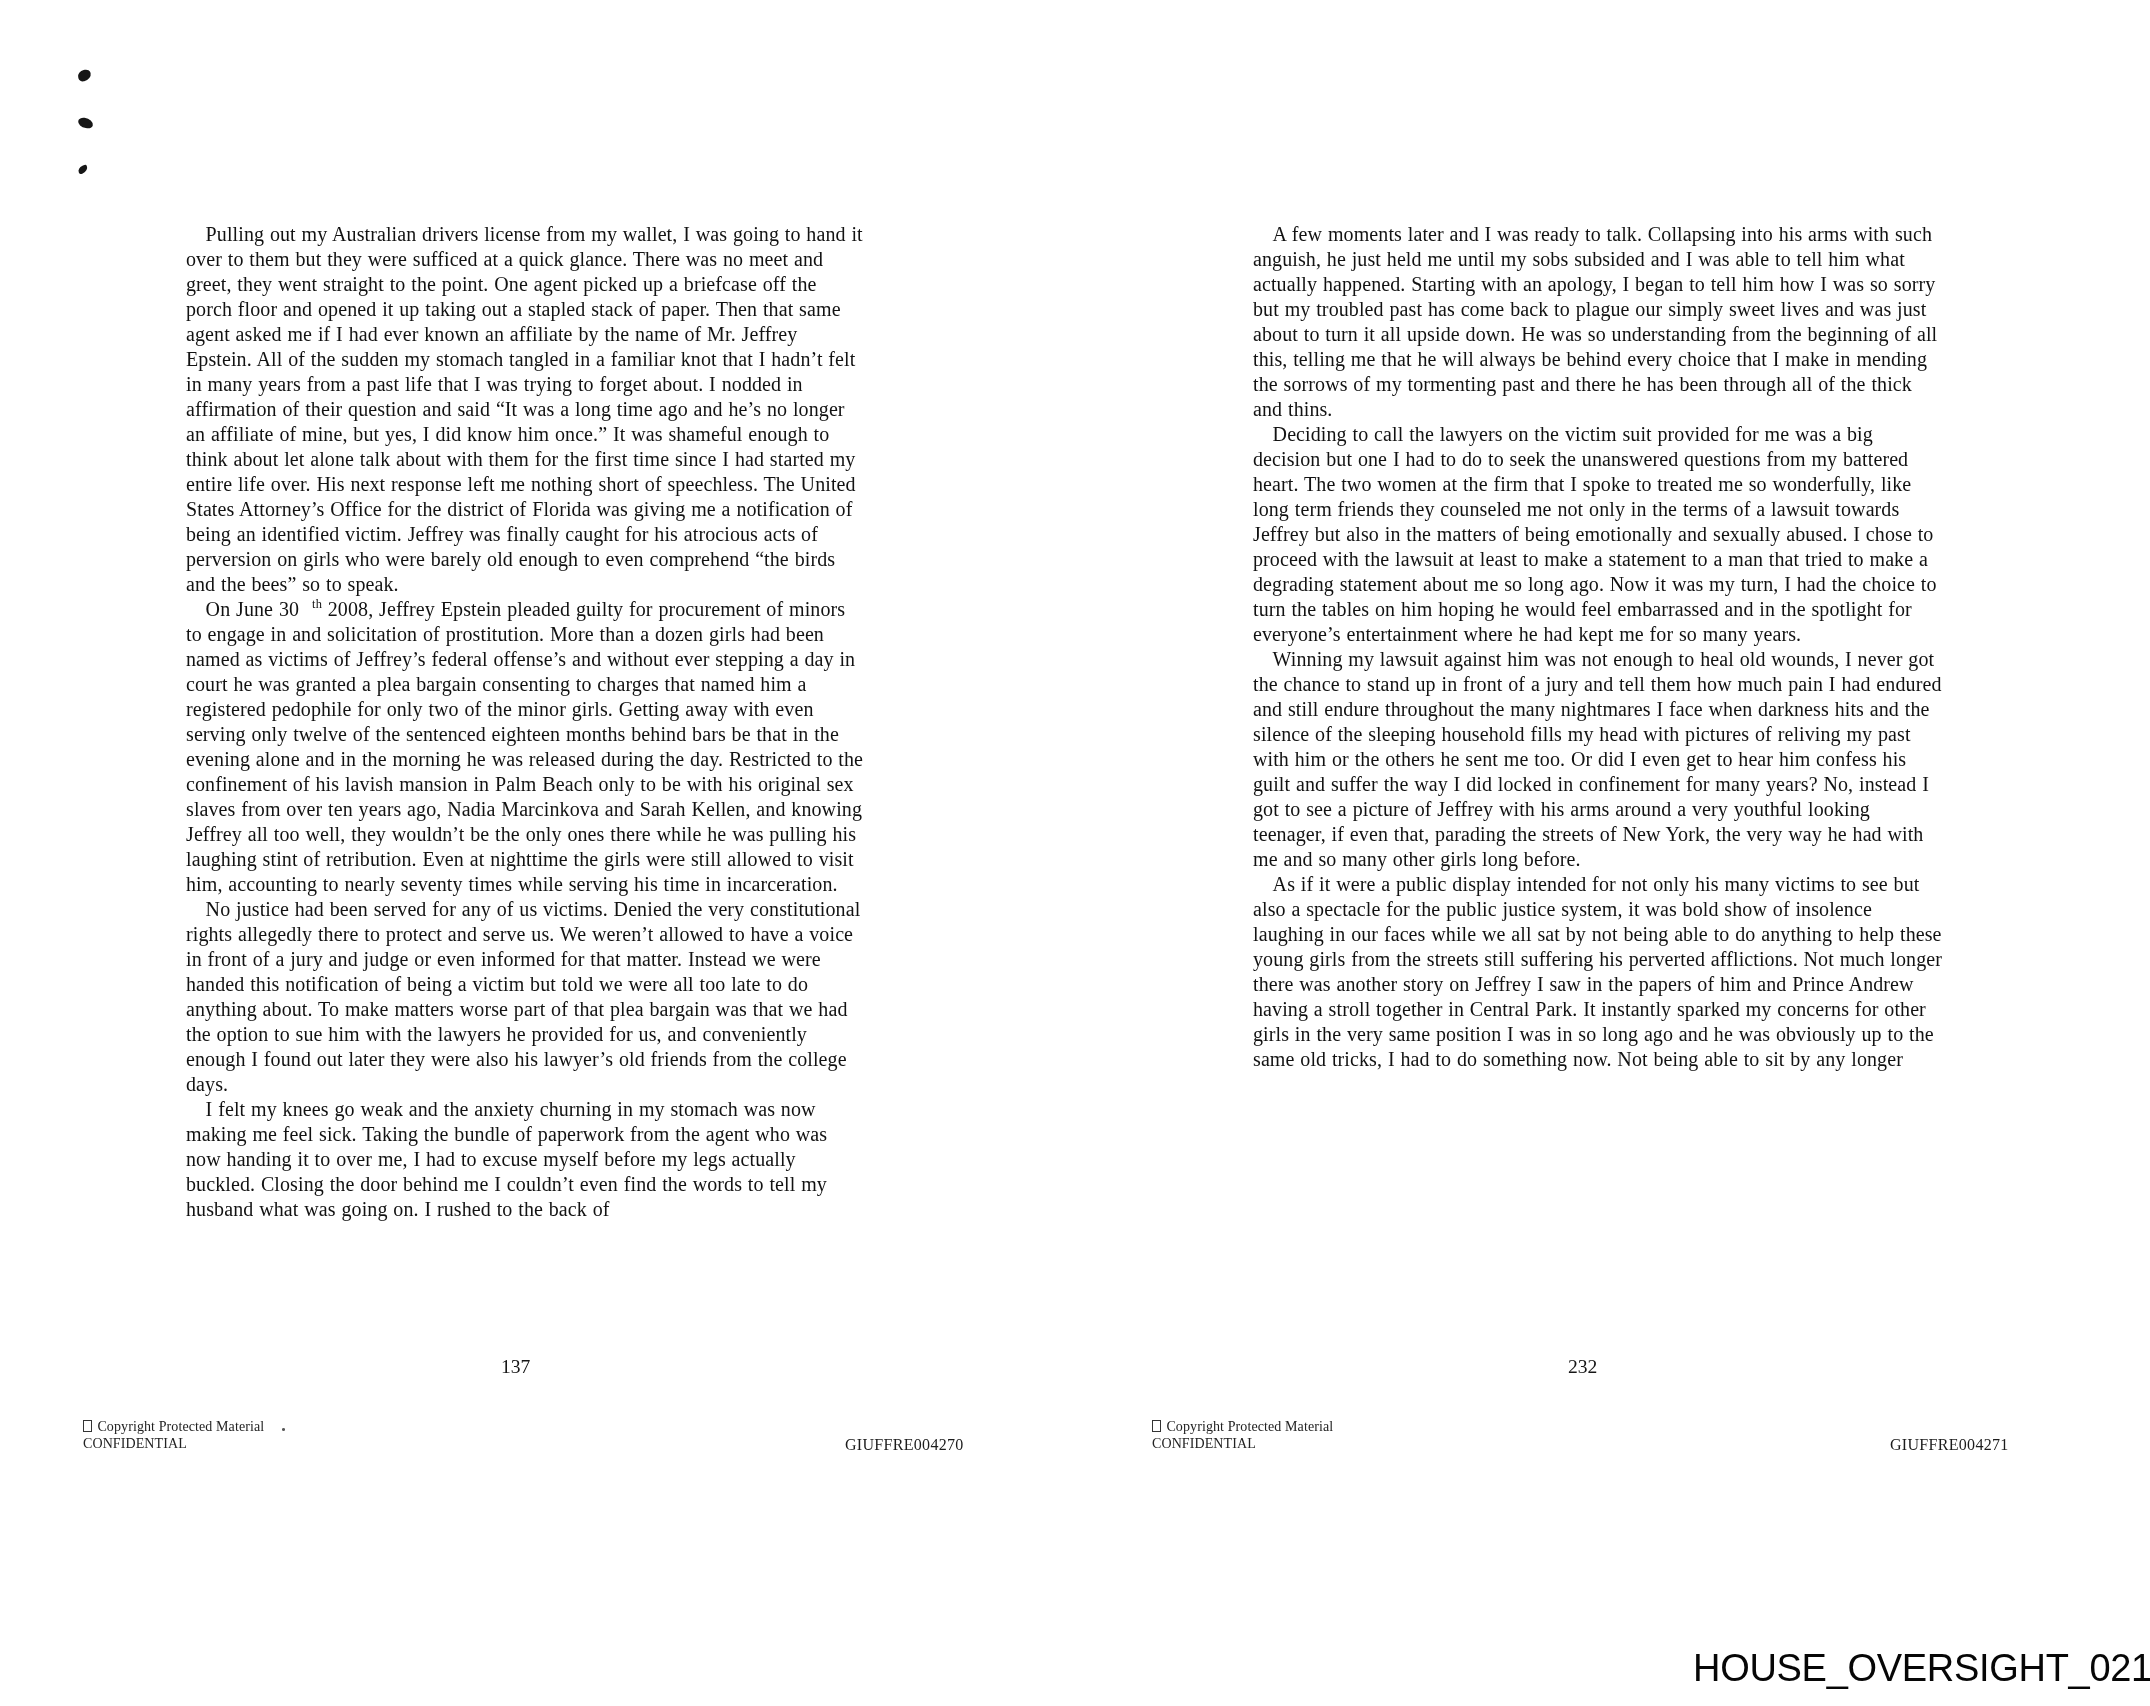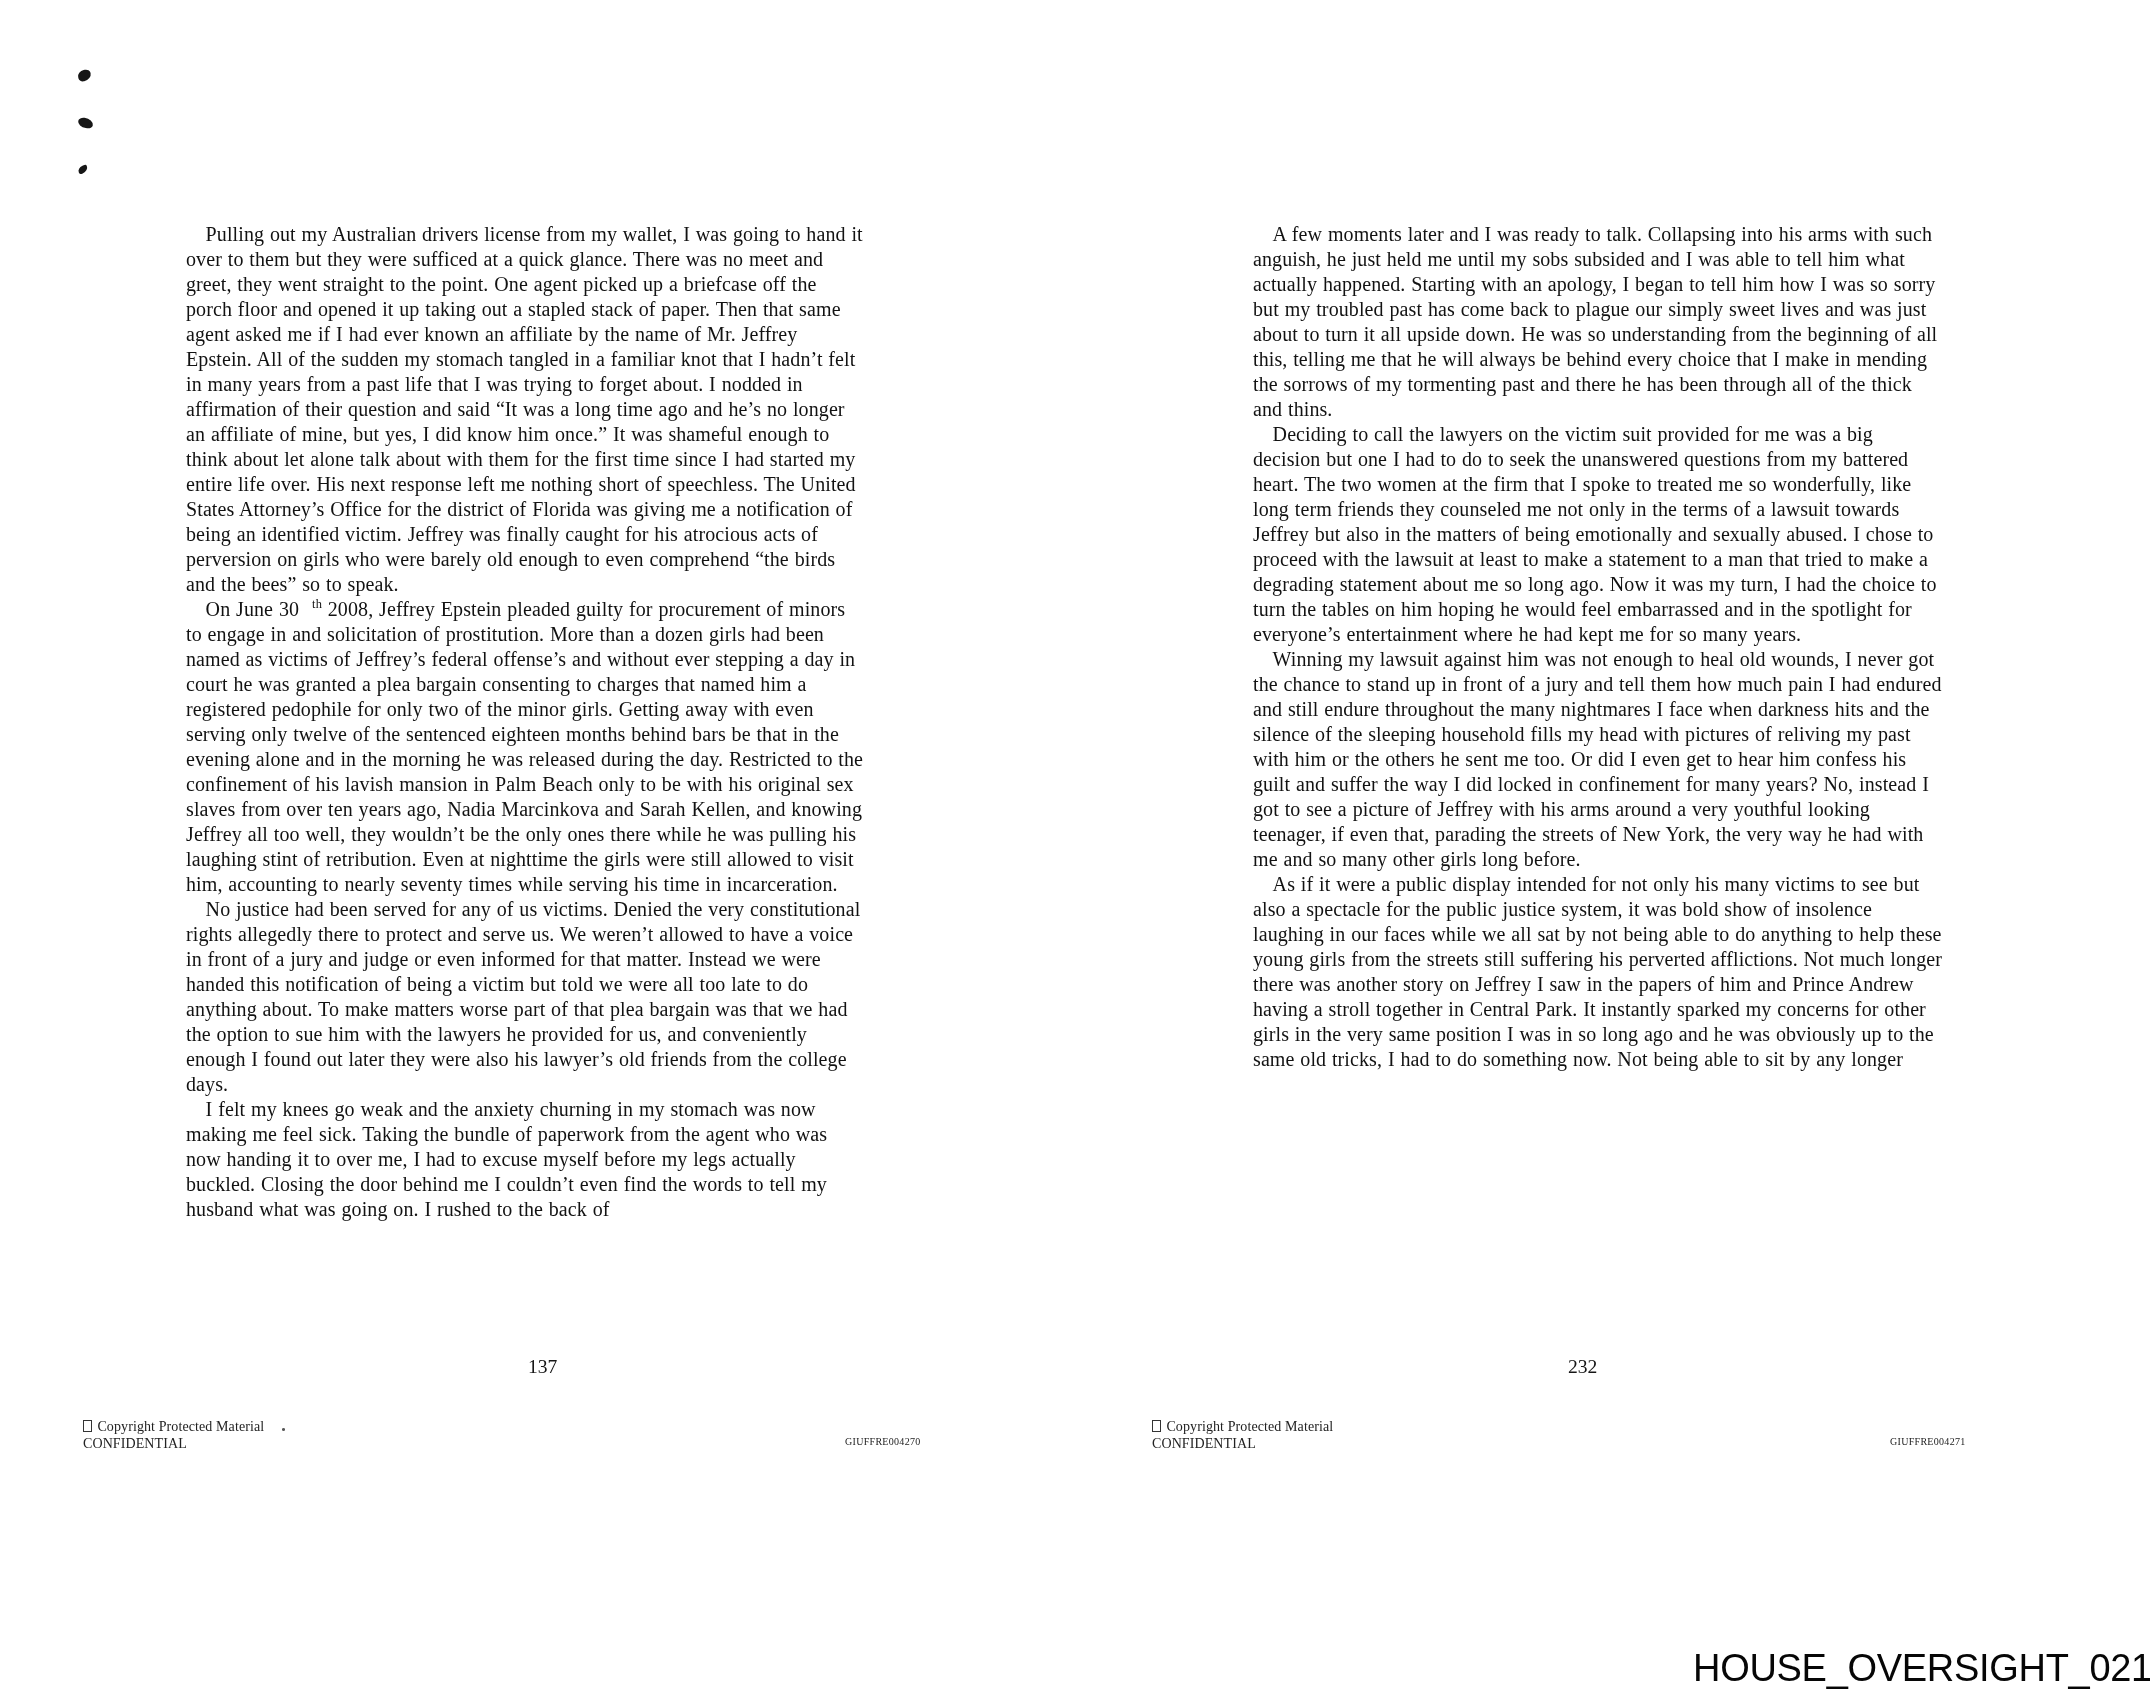"137" .page-number.left { left: 528px -> 501px }
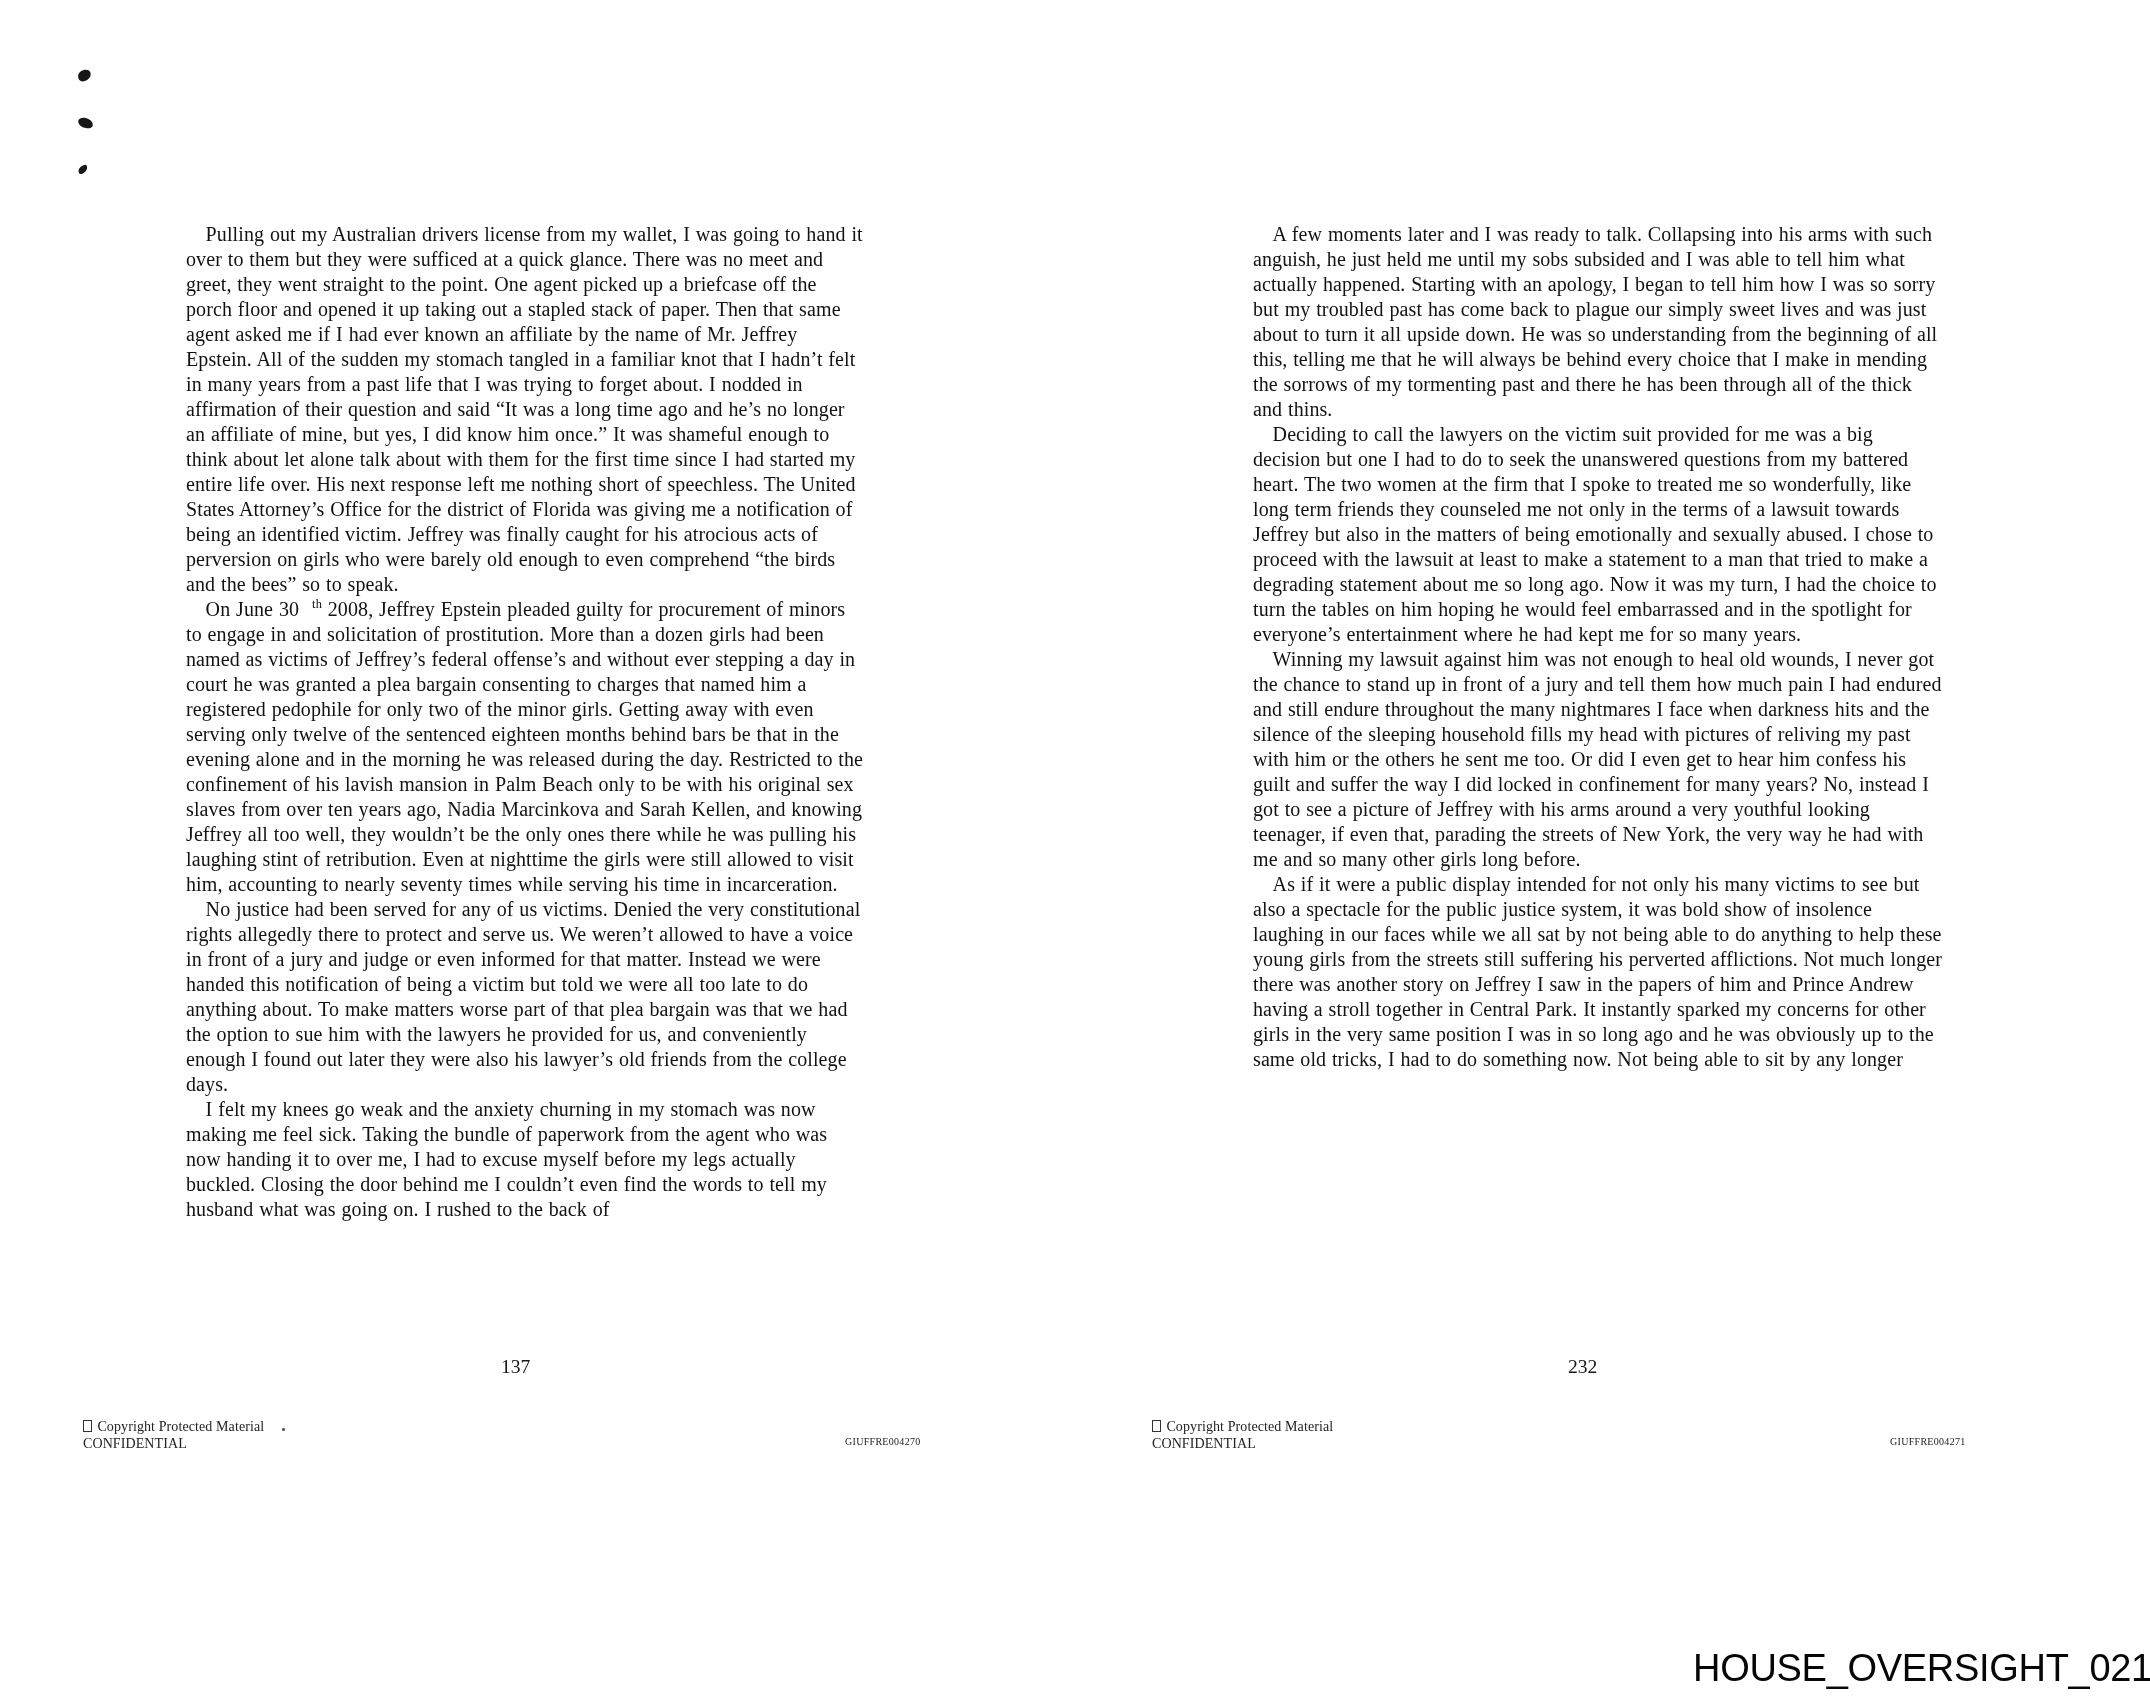"GIUFFRE004270" .bates { font-size: 10px -> 16px }
